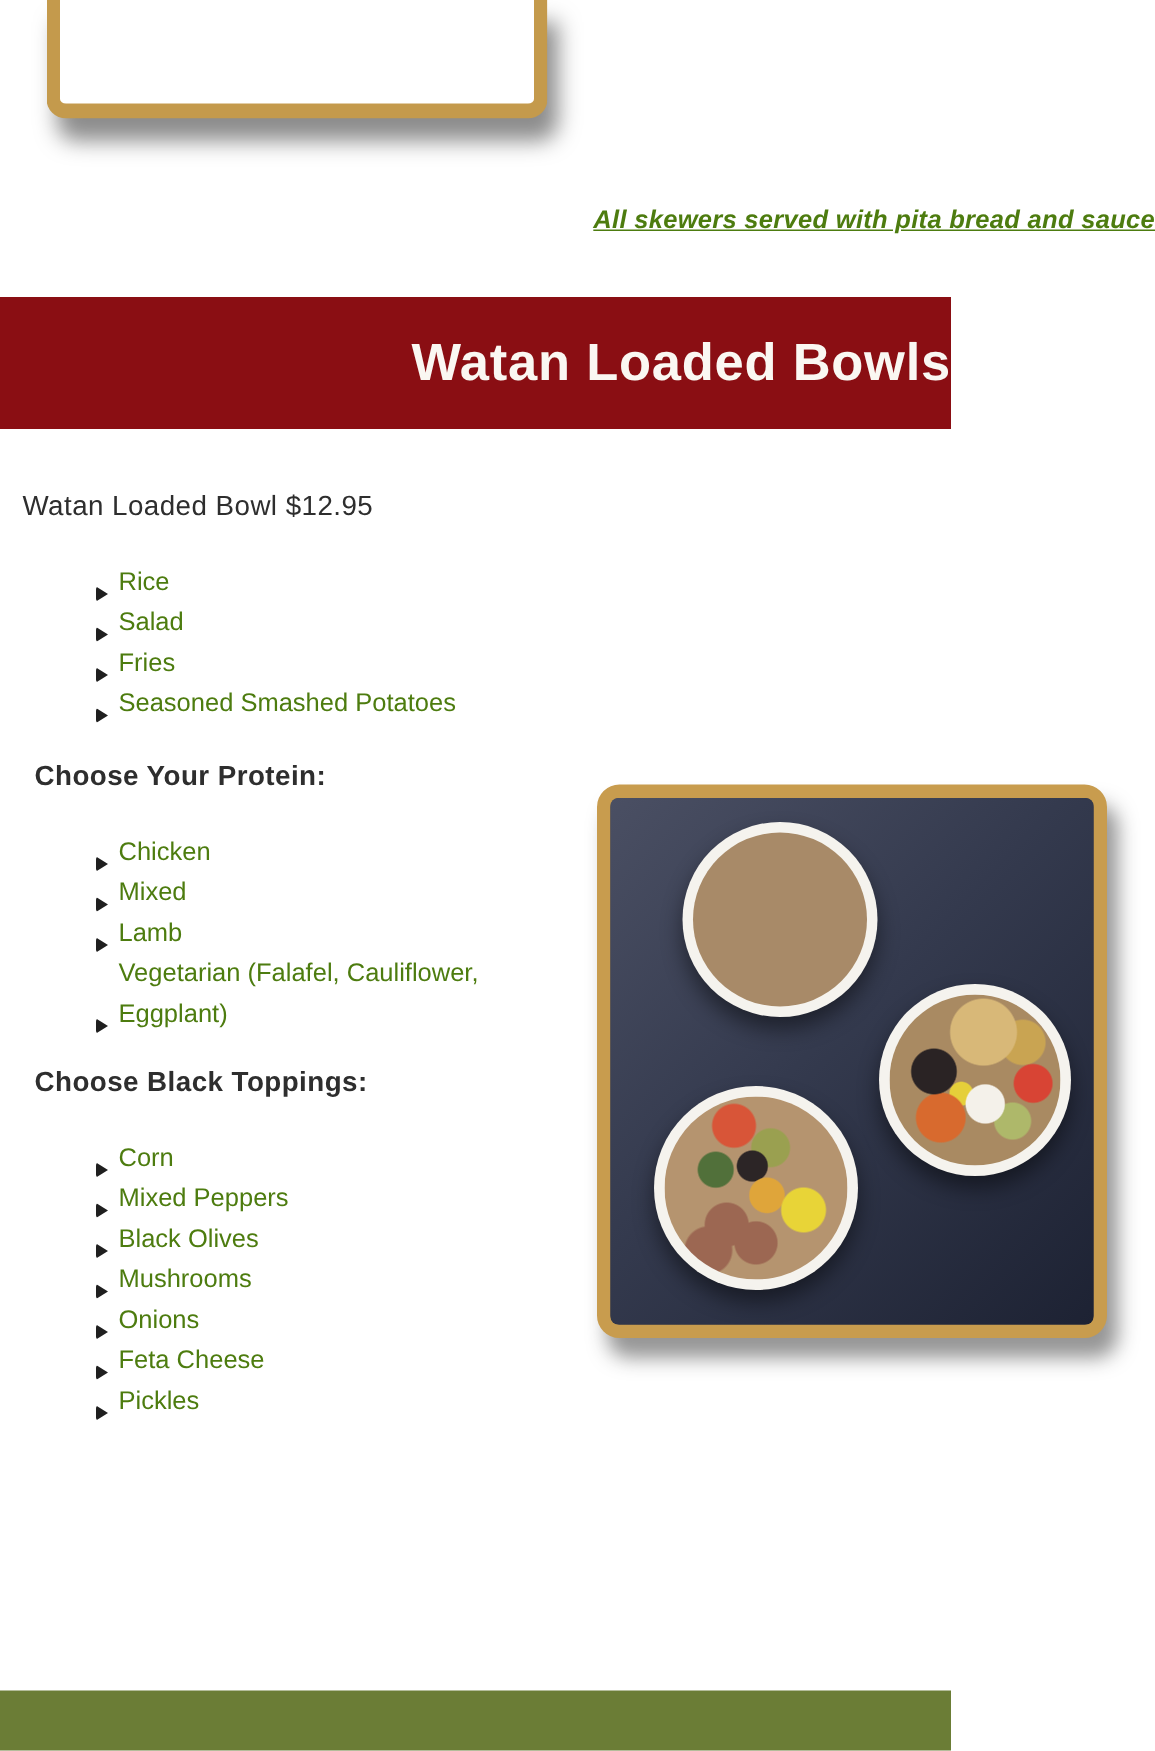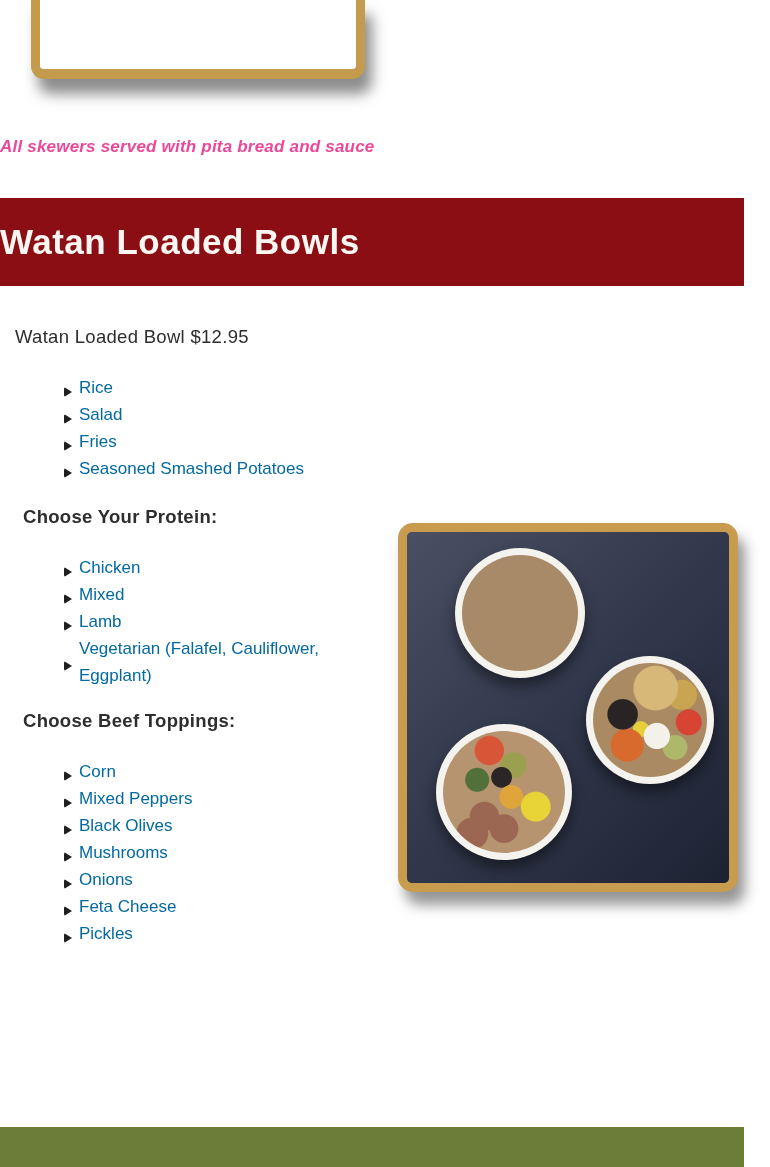"All skewers served with pita" .caption { color: #ec4899 -> #4d7c0f; text-align: left -> right; text-decoration: none -> underline }
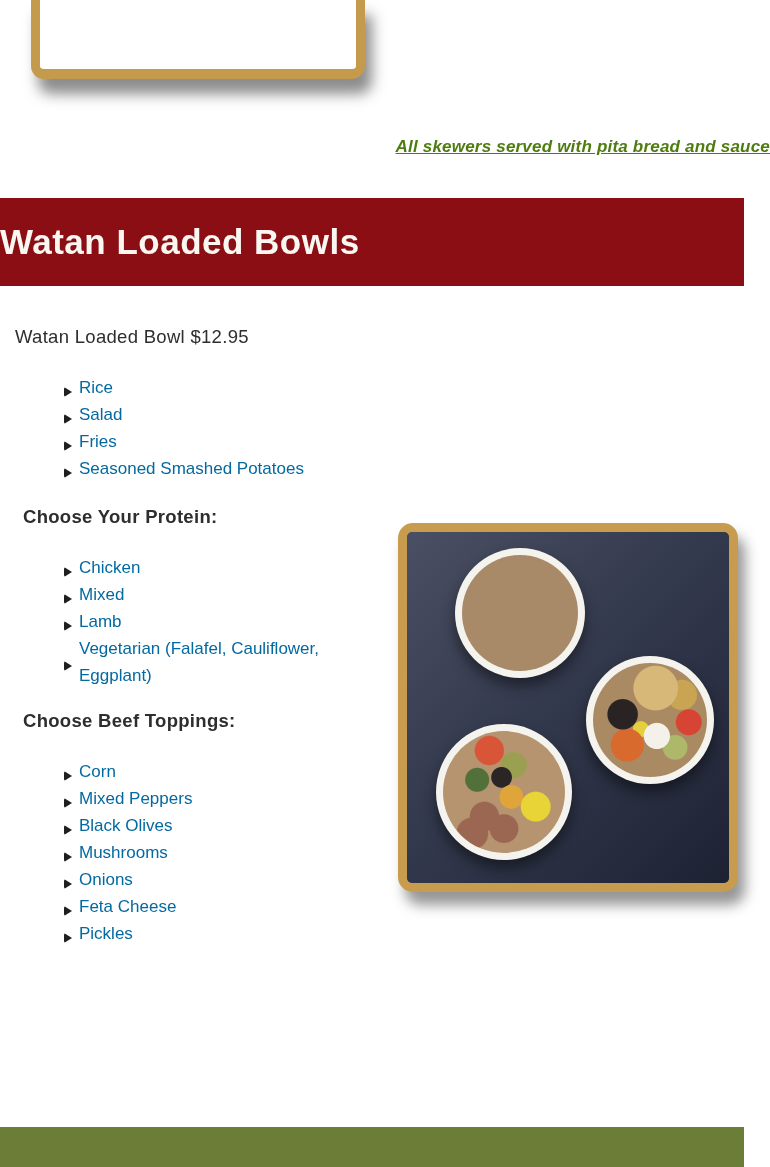"Watan Loaded Bowls" .banner { justify-content: flex-start -> flex-end; width: 744px -> 634px }
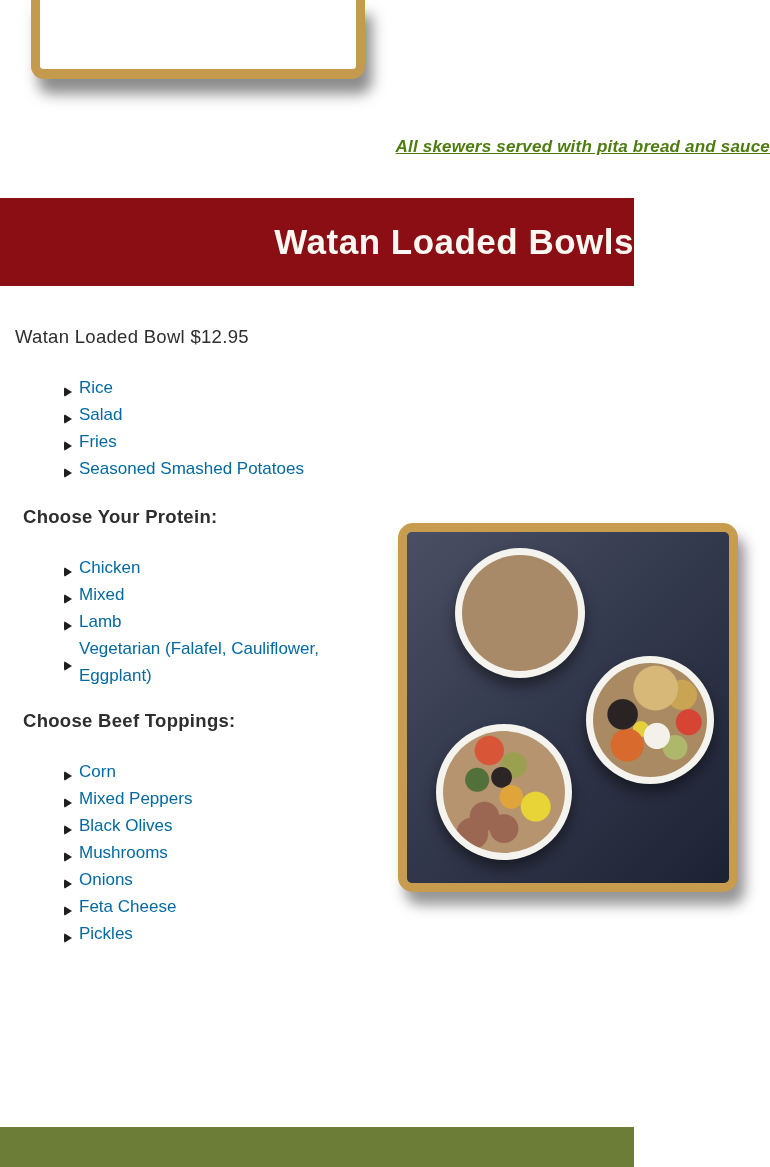"Rice" li.option { align-items: center -> flex-end; color: #0369a1 -> #4d7c0f }
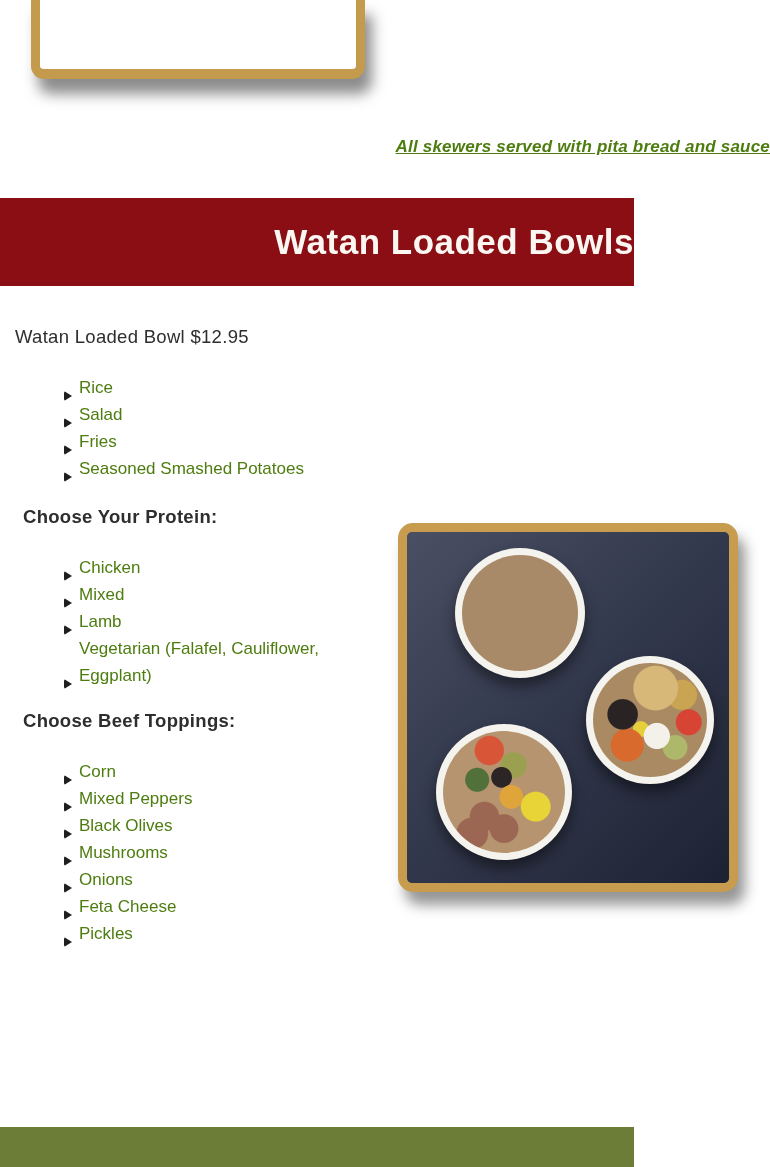"Choose Beef Toppings:" h4.group-heading { text: Beef -> Black }
